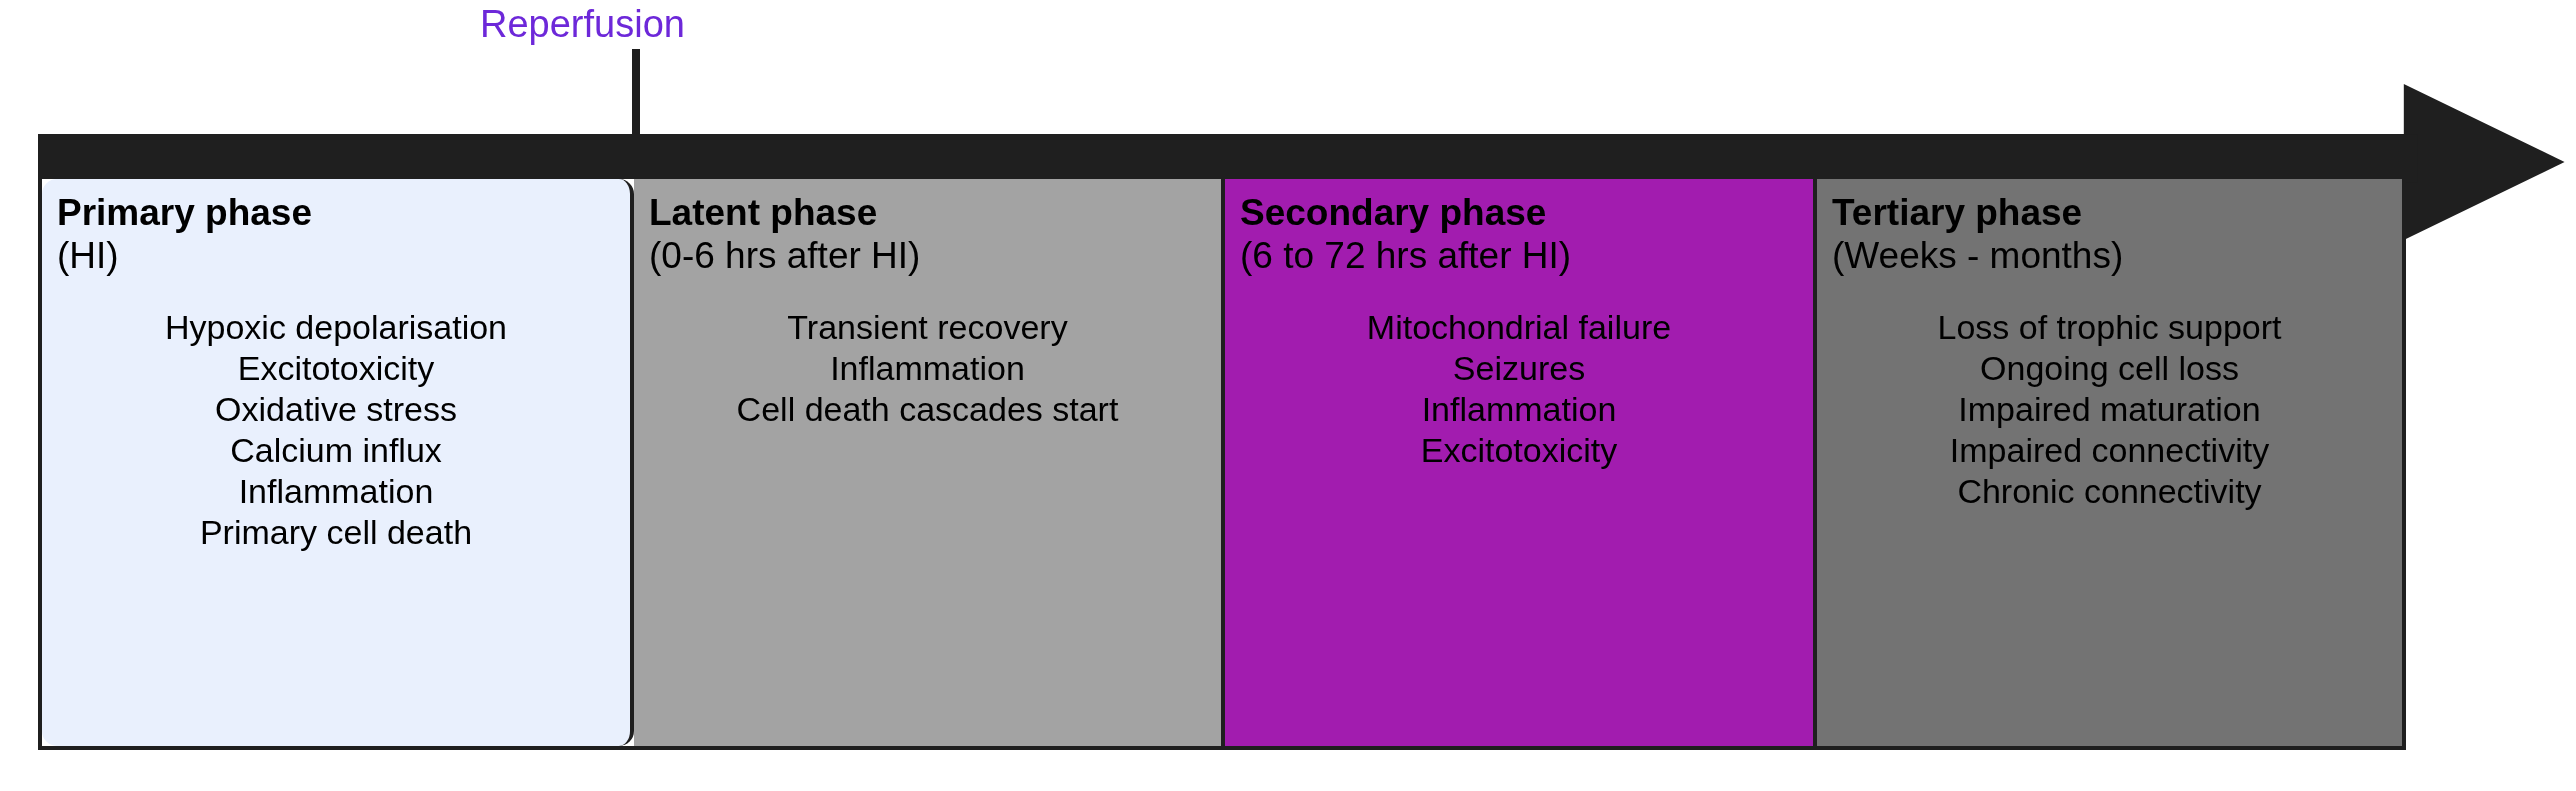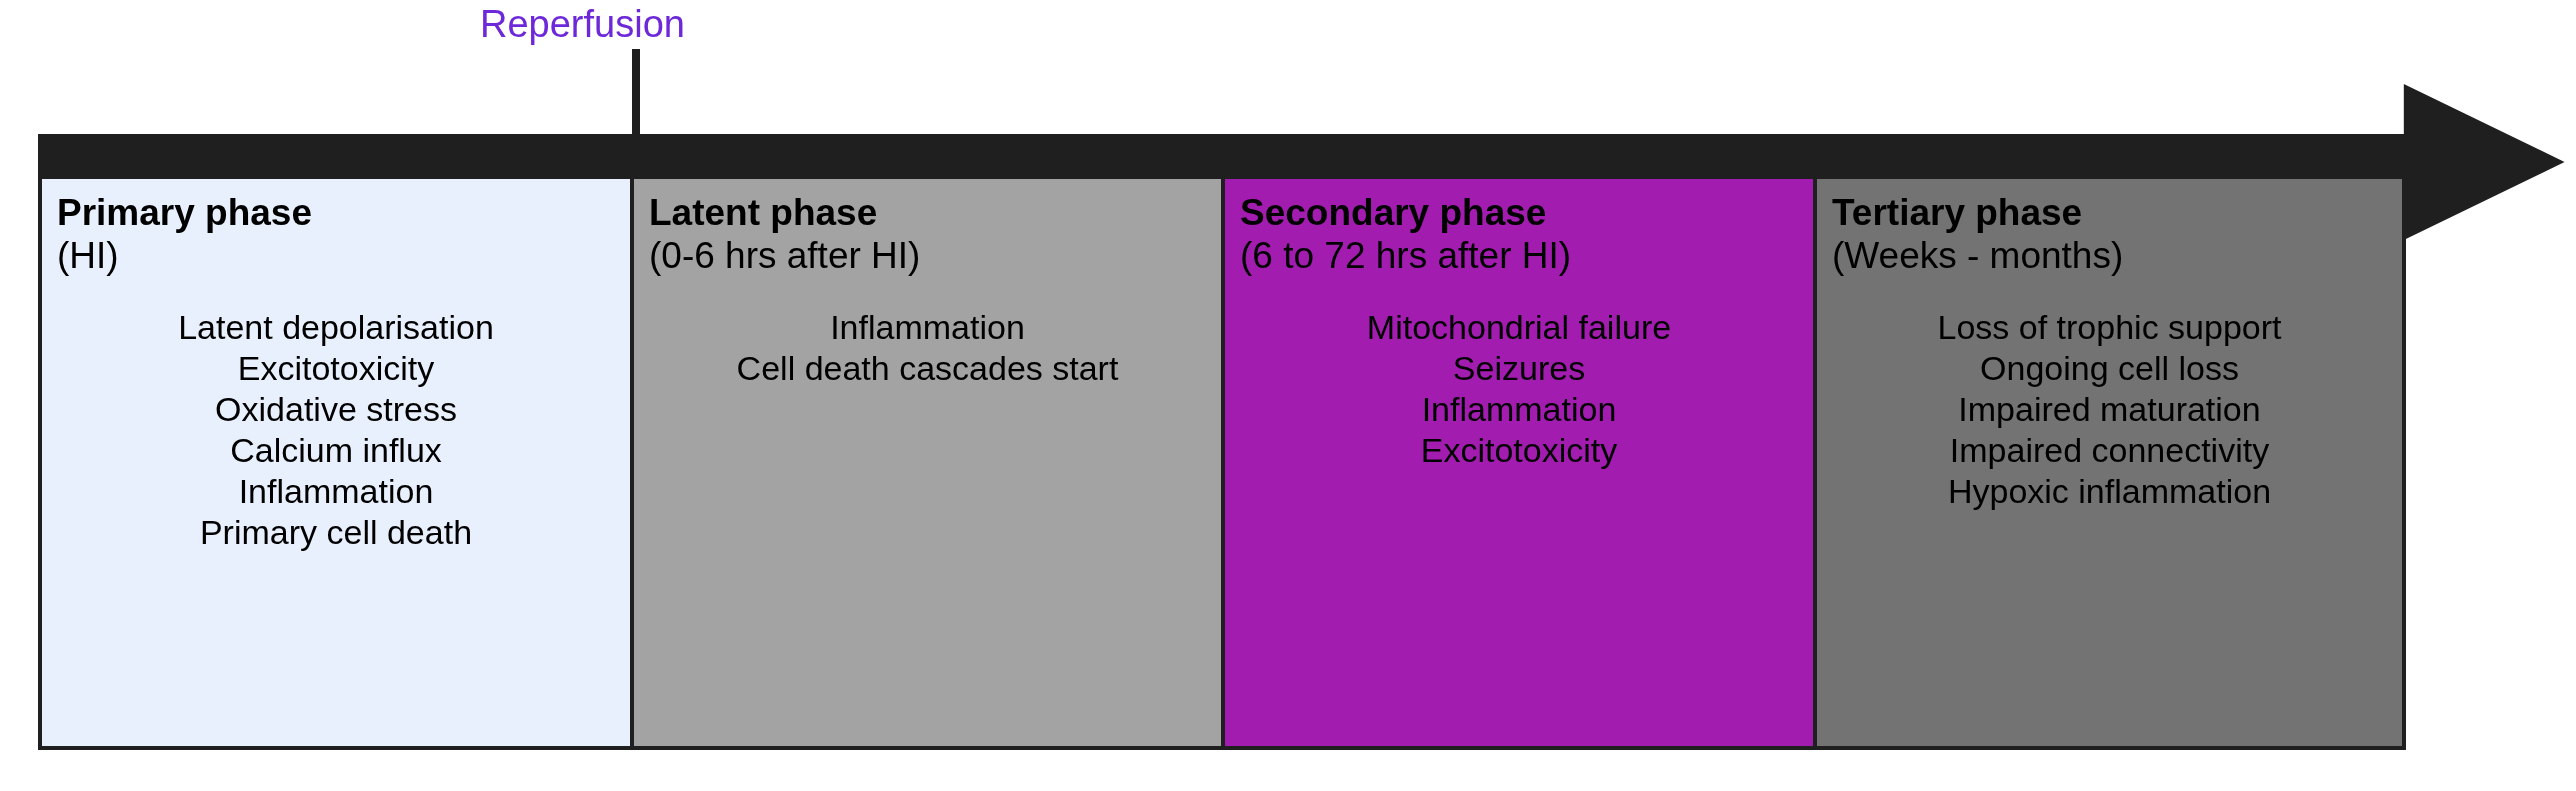"Primary phase" .col-1 { border-radius: none -> 15px }
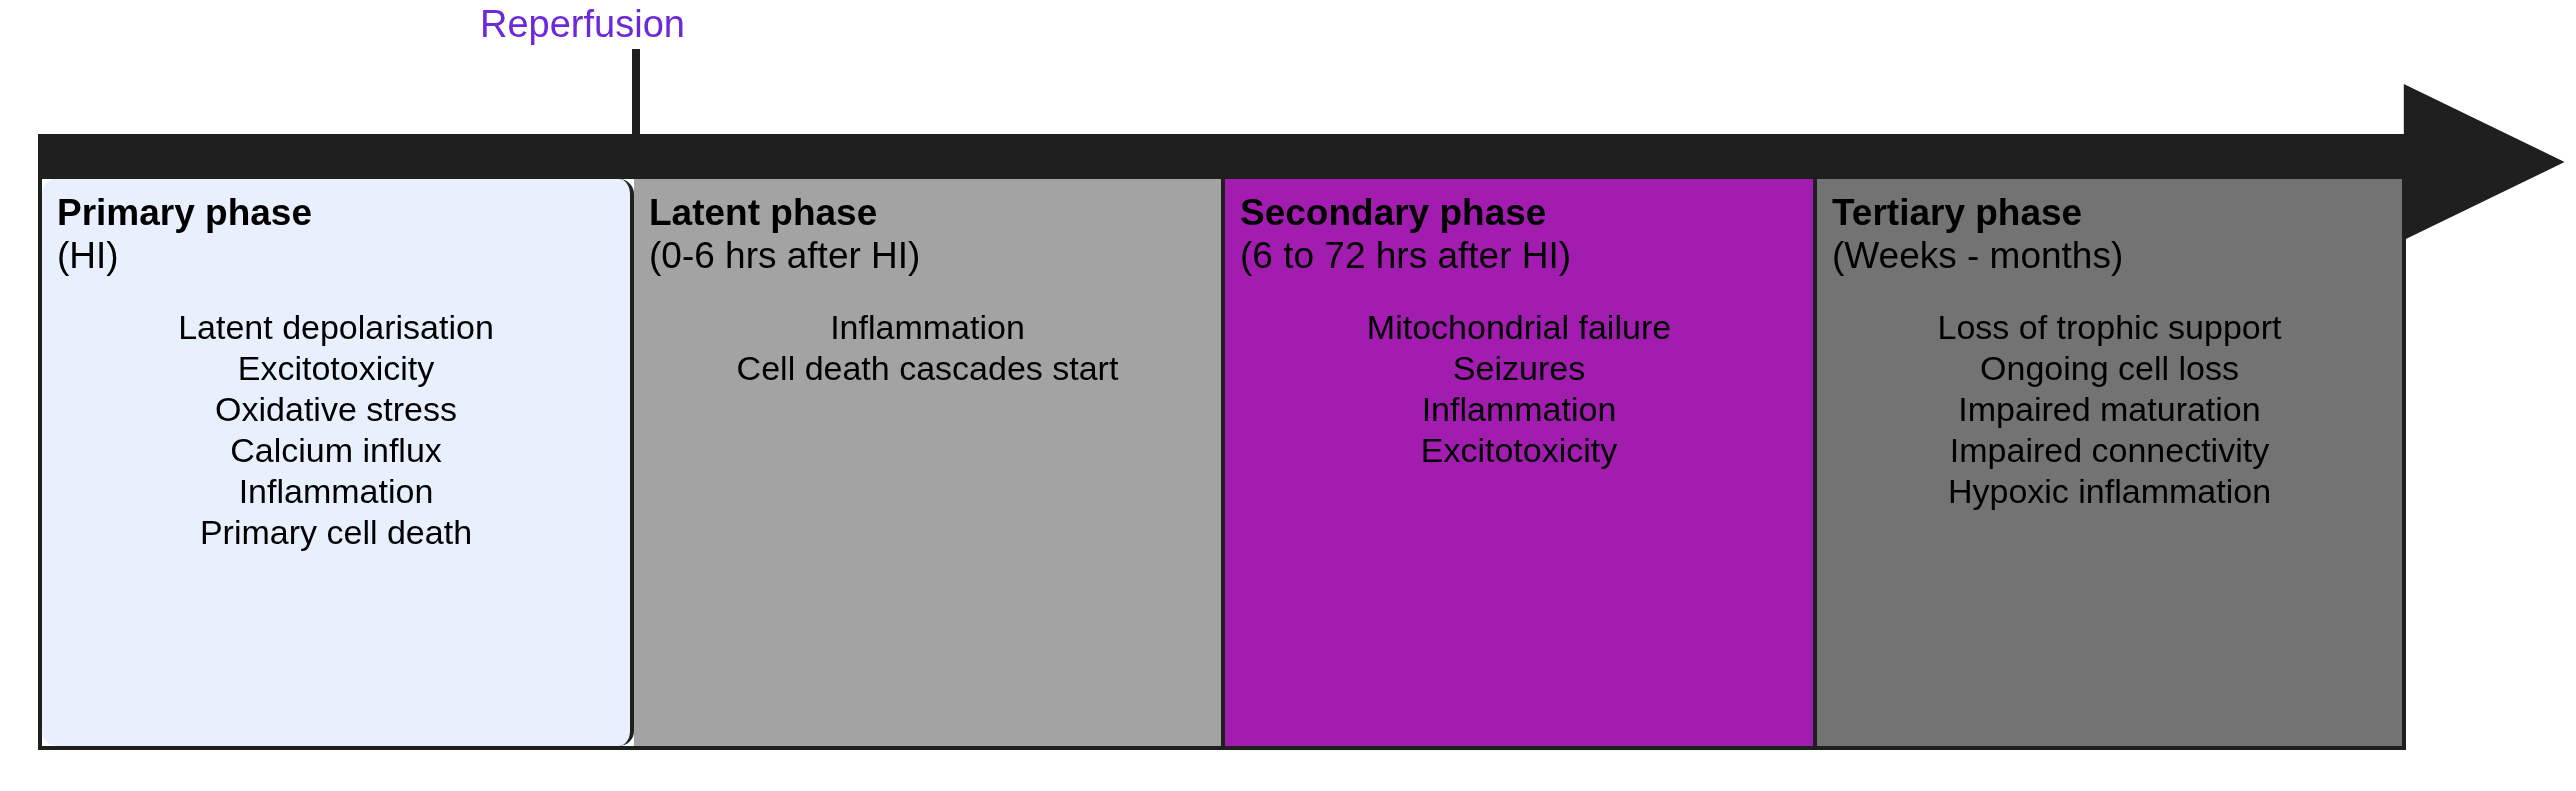"Latent depolarisation" div.phase-item { text: Latent -> Hypoxic }
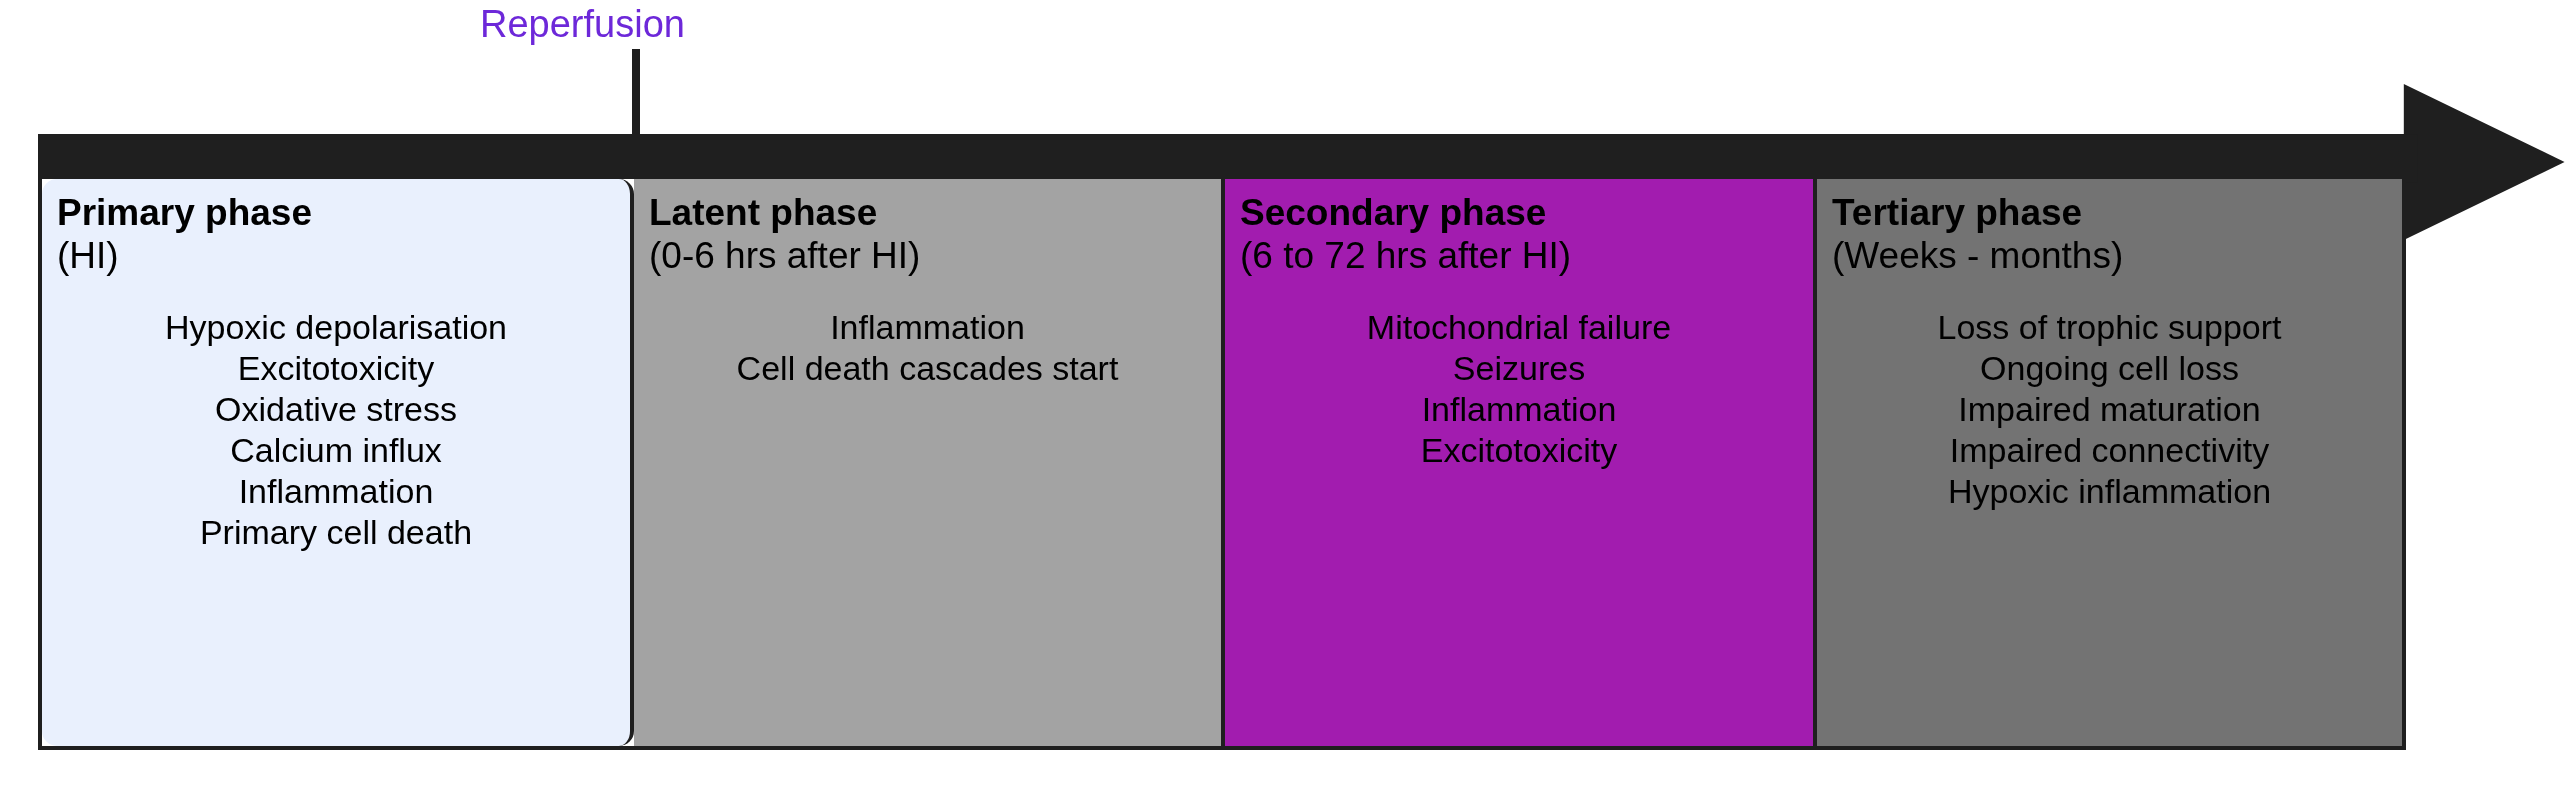"Transient recovery" div.phase-item { html: none -> <div>Transient recovery</div> }
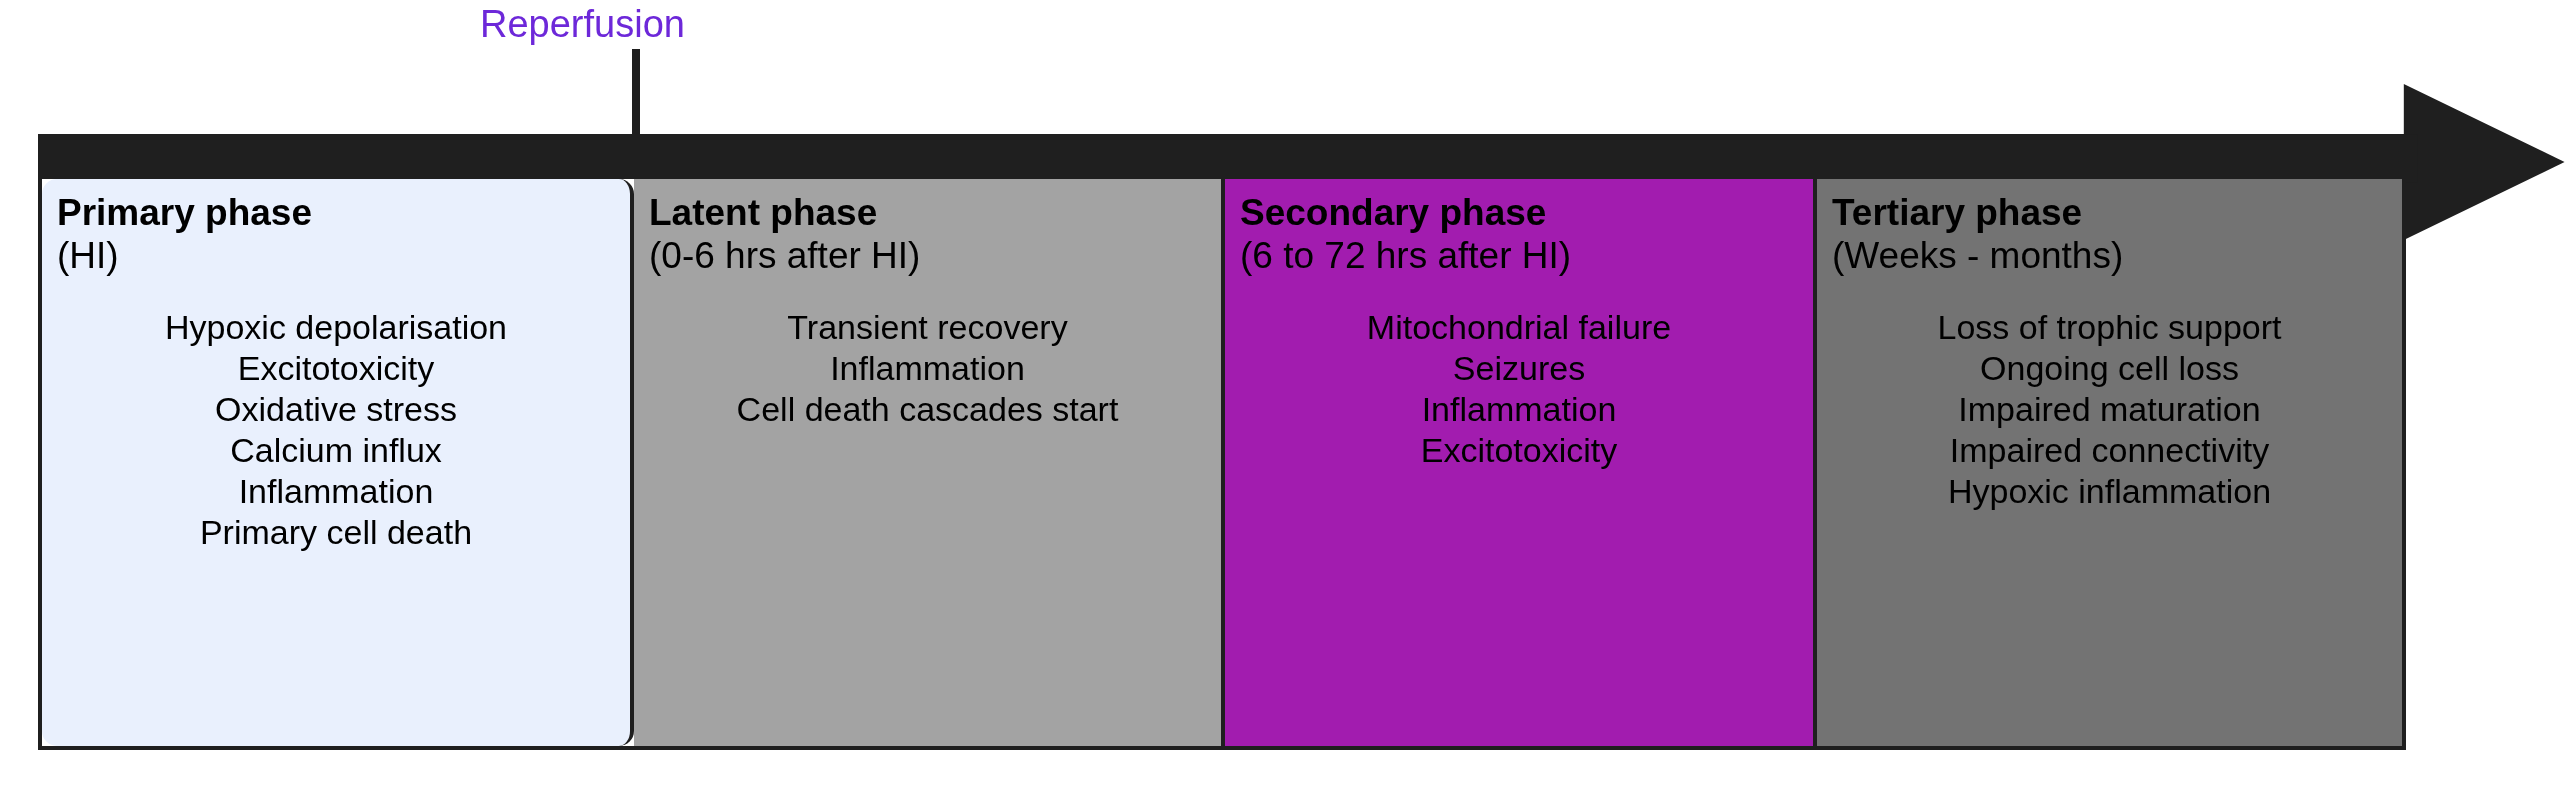"Hypoxic inflammation" div.phase-item { text: Hypoxic inflammation -> Chronic connectivity }
